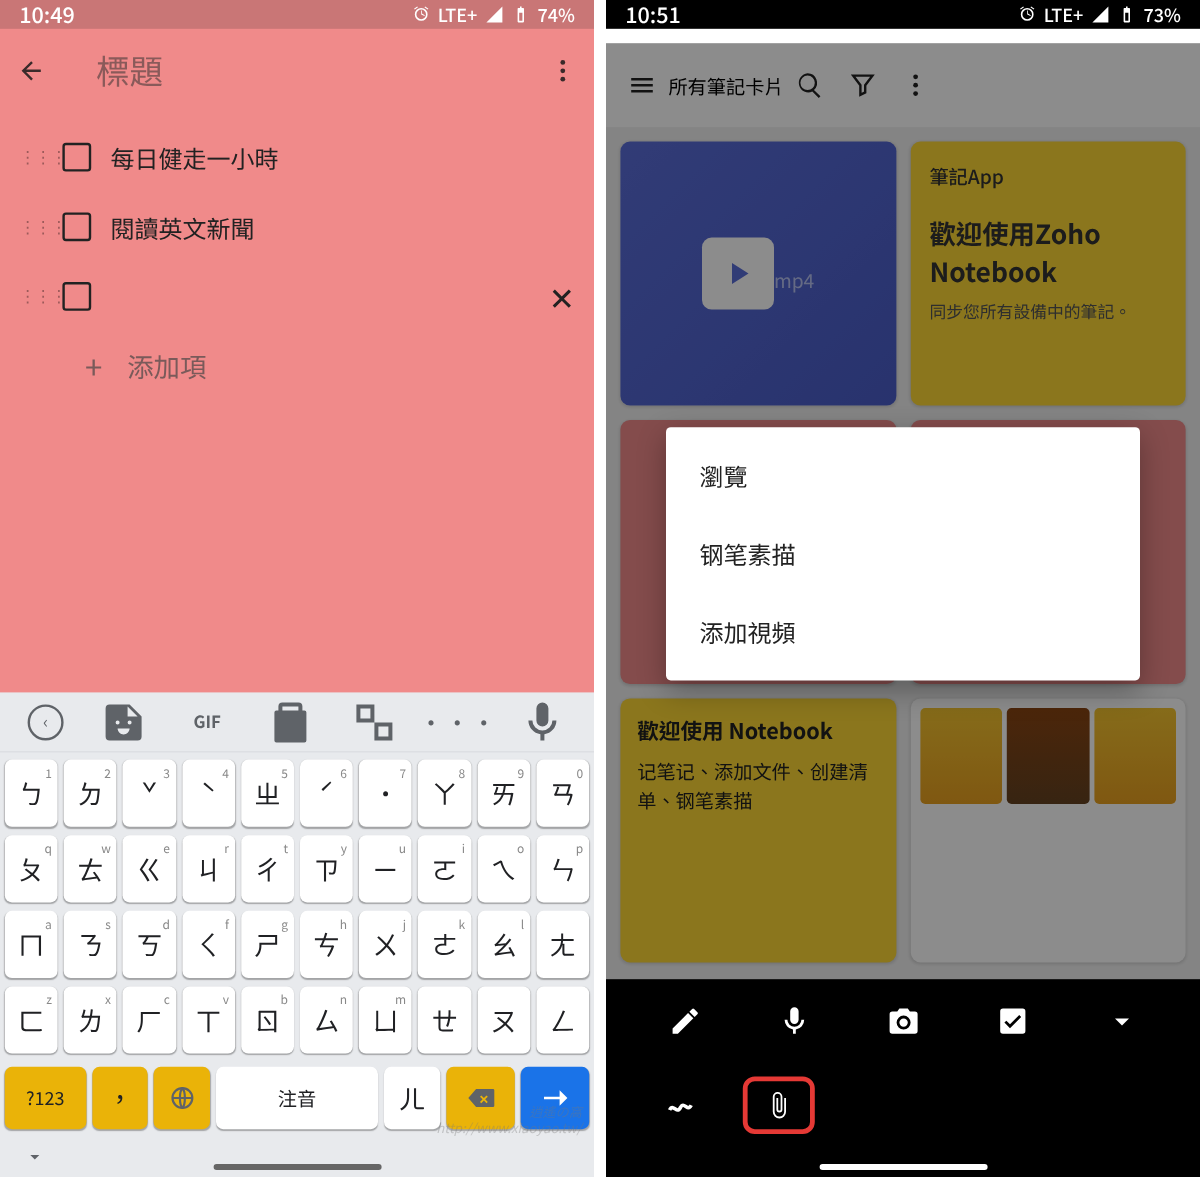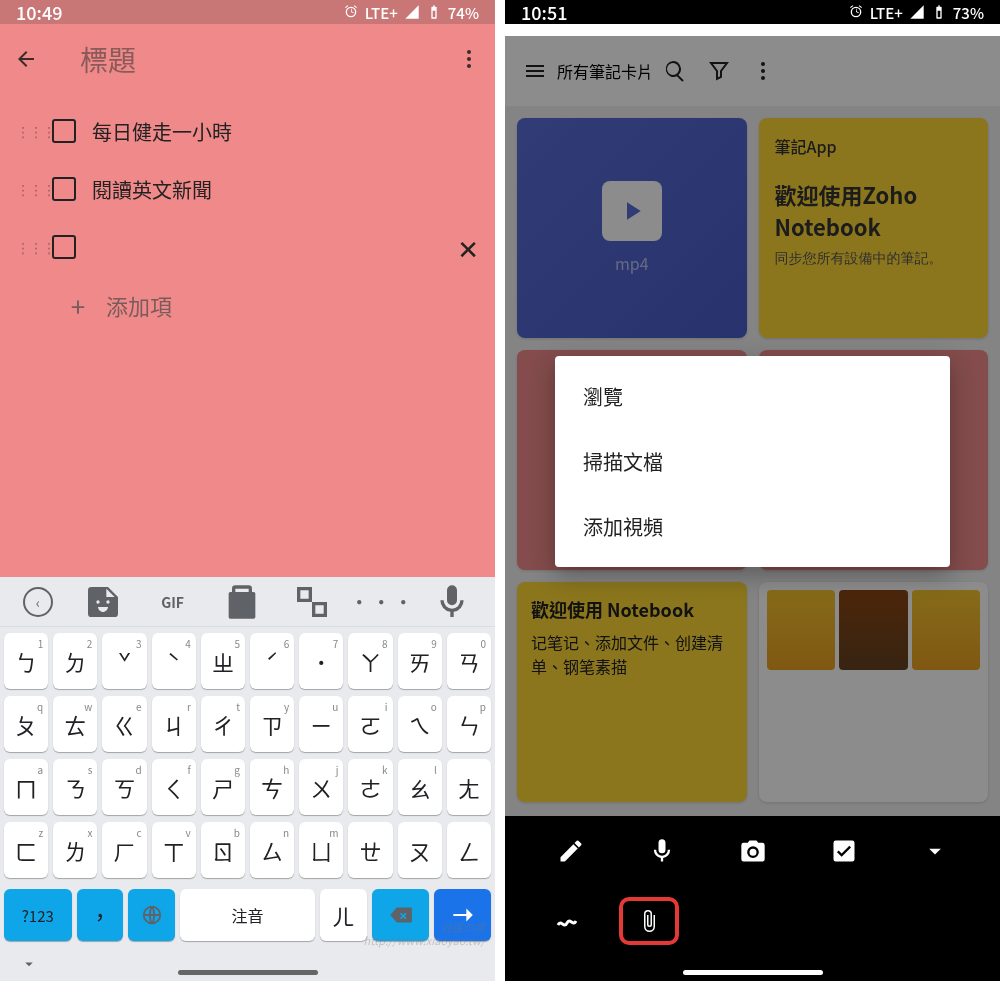"mp4" .card.blue { flex-direction: column -> none }
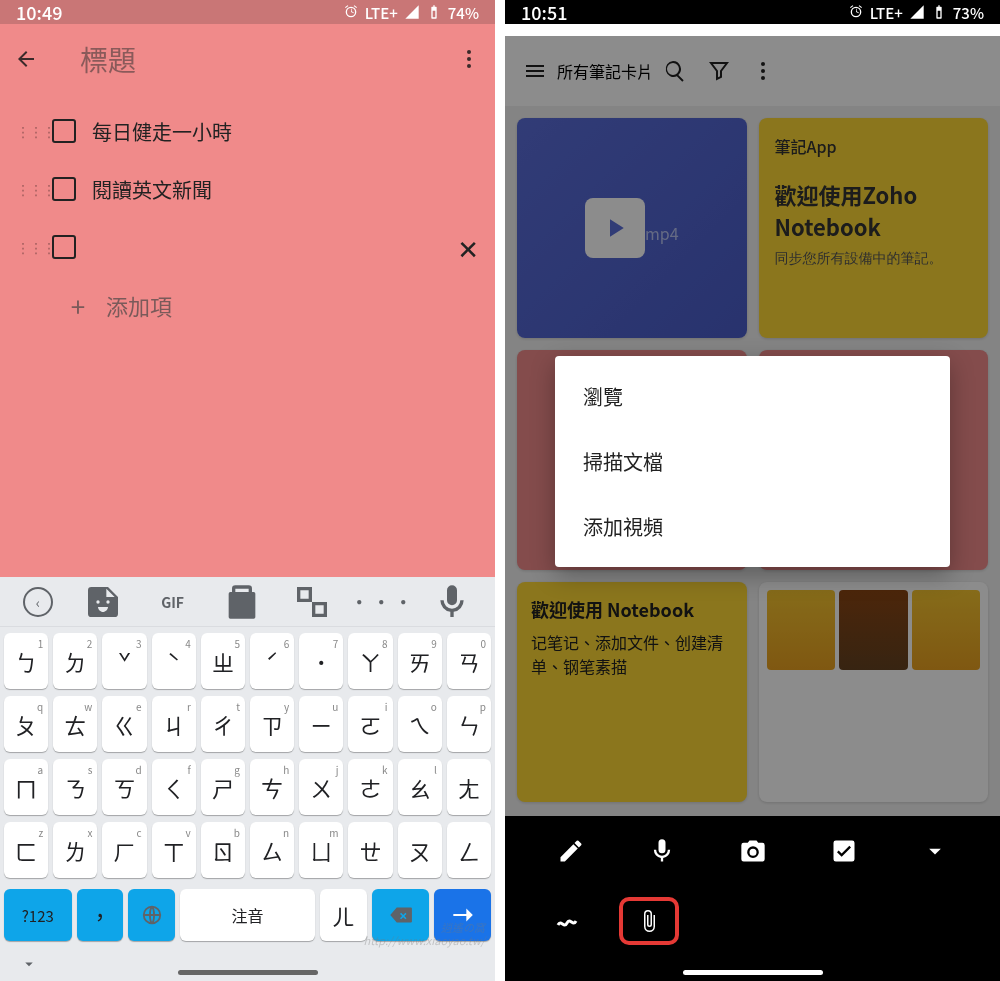"同步您所有設備中的筆記。" .card-yellow p { font-family: Liberation Serif, serif -> none }
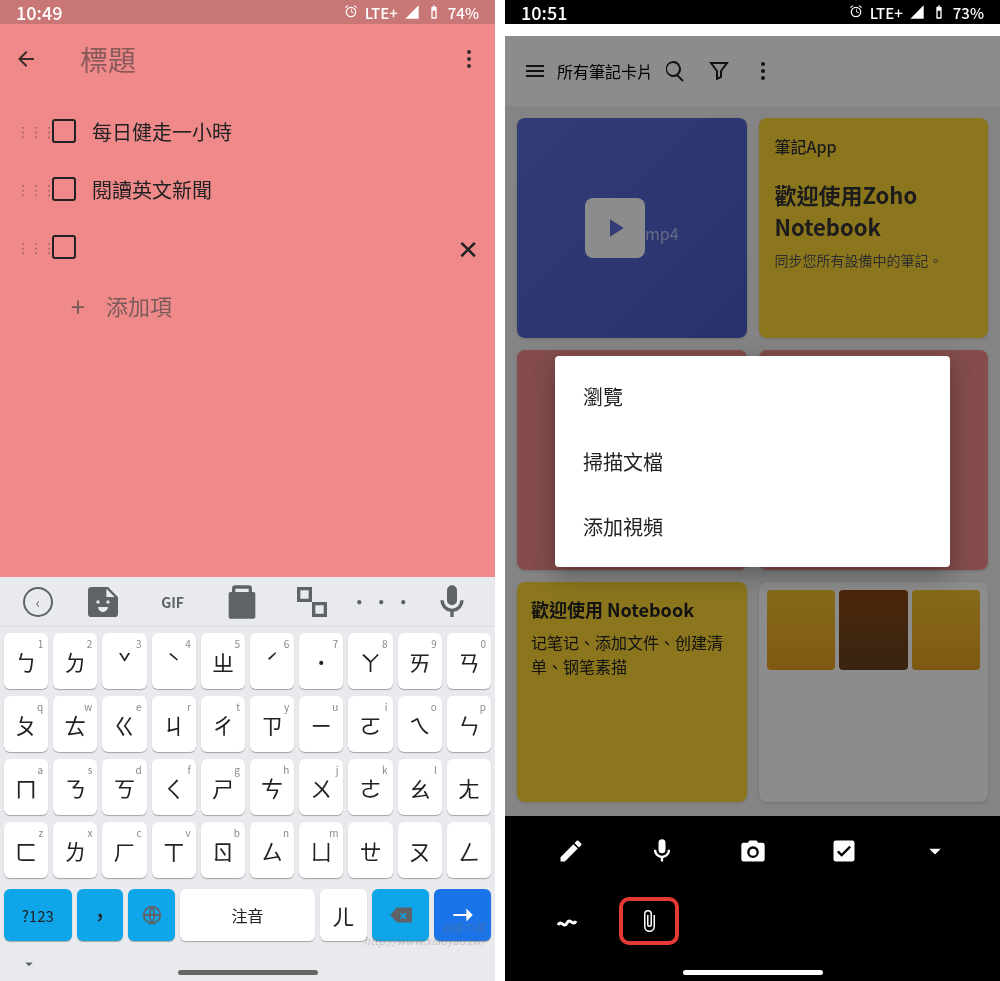"掃描文檔" div.popup-item { text: 掃描文檔 -> 钢笔素描 }
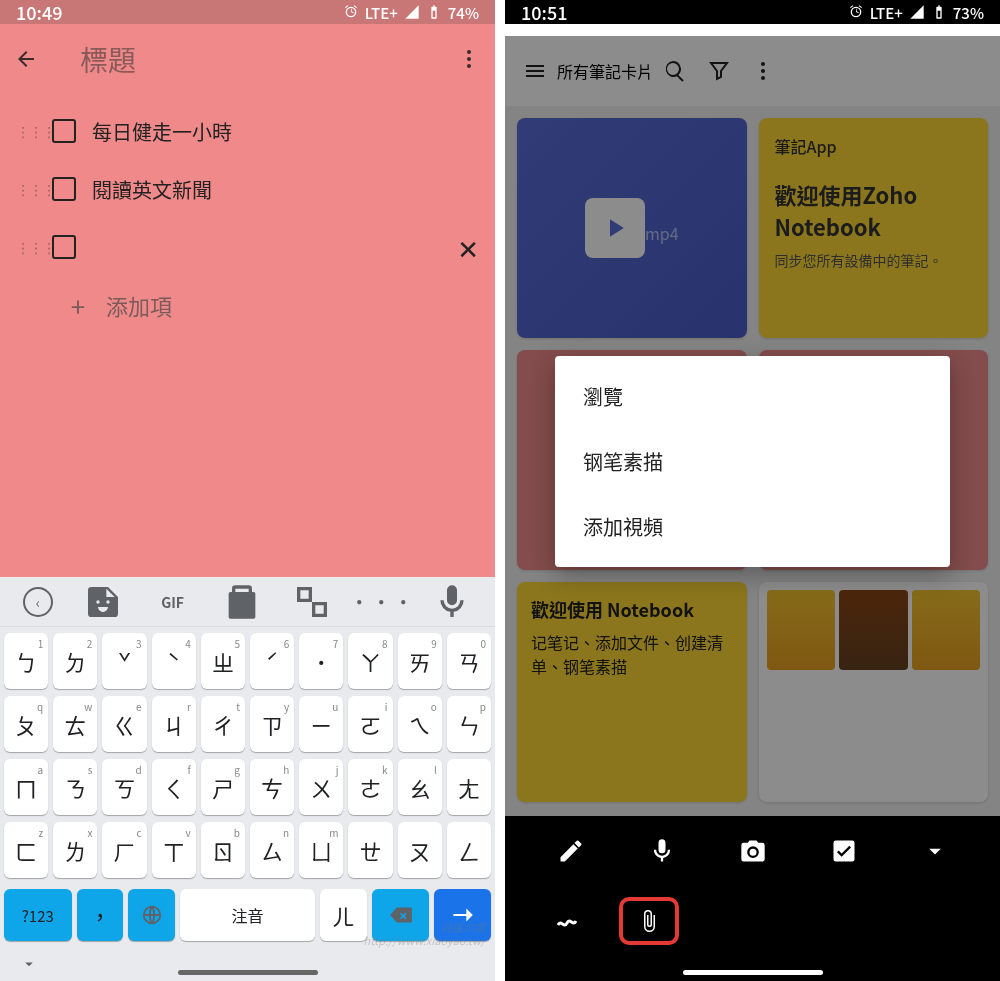"?123" .key.fn { background: #0ea5e9 -> #eab308 }
